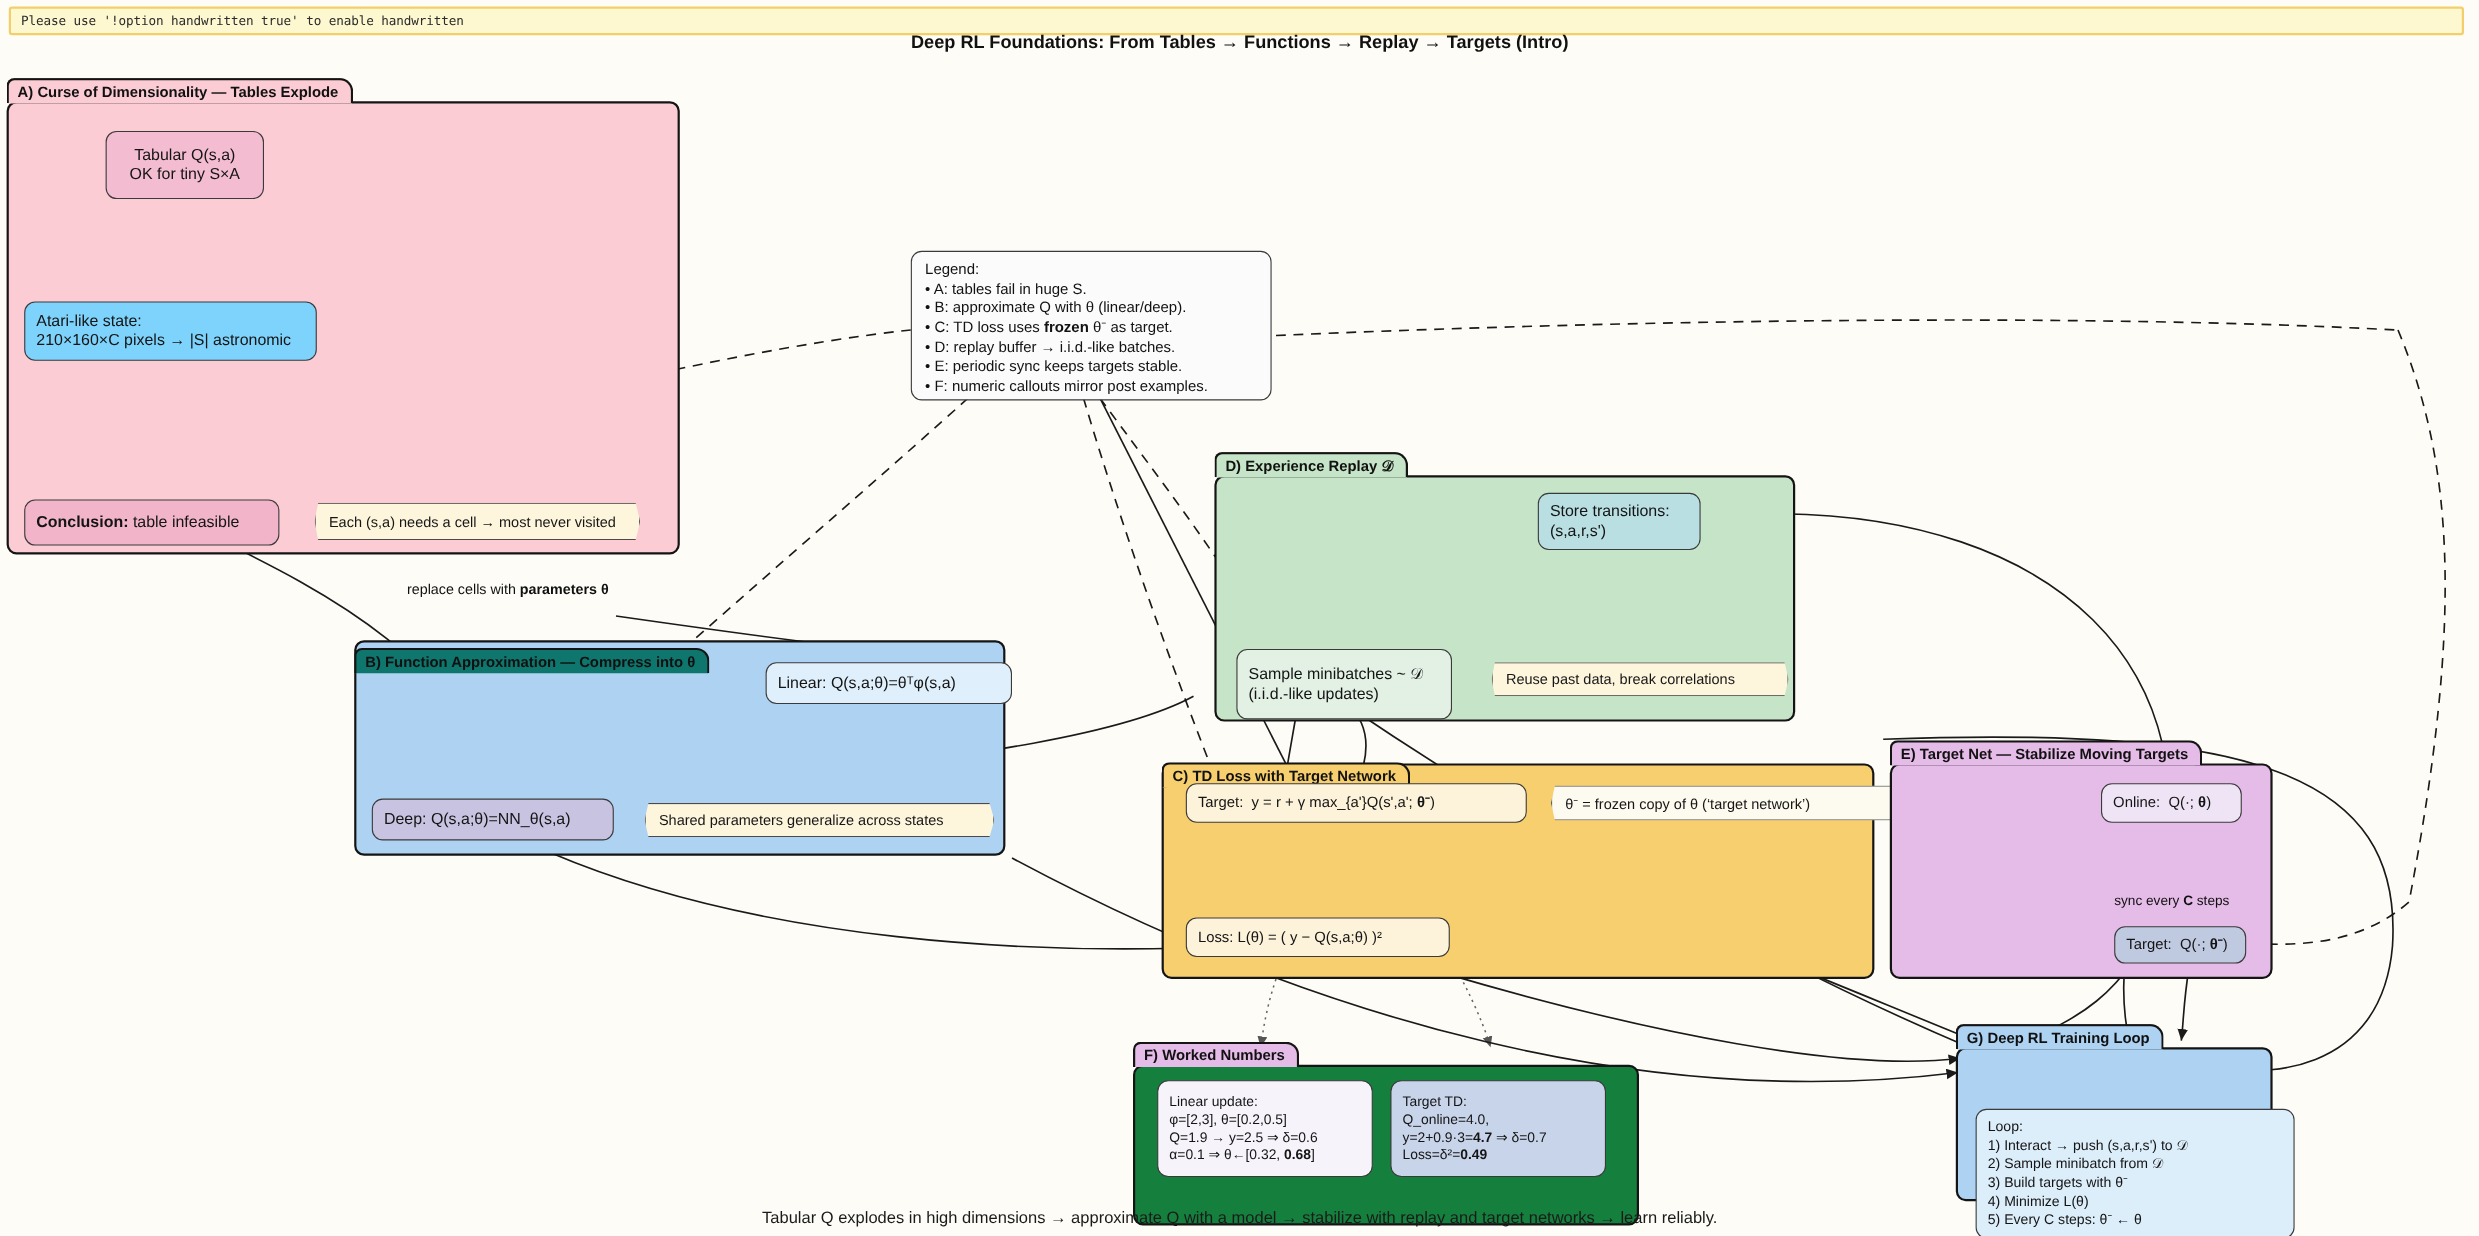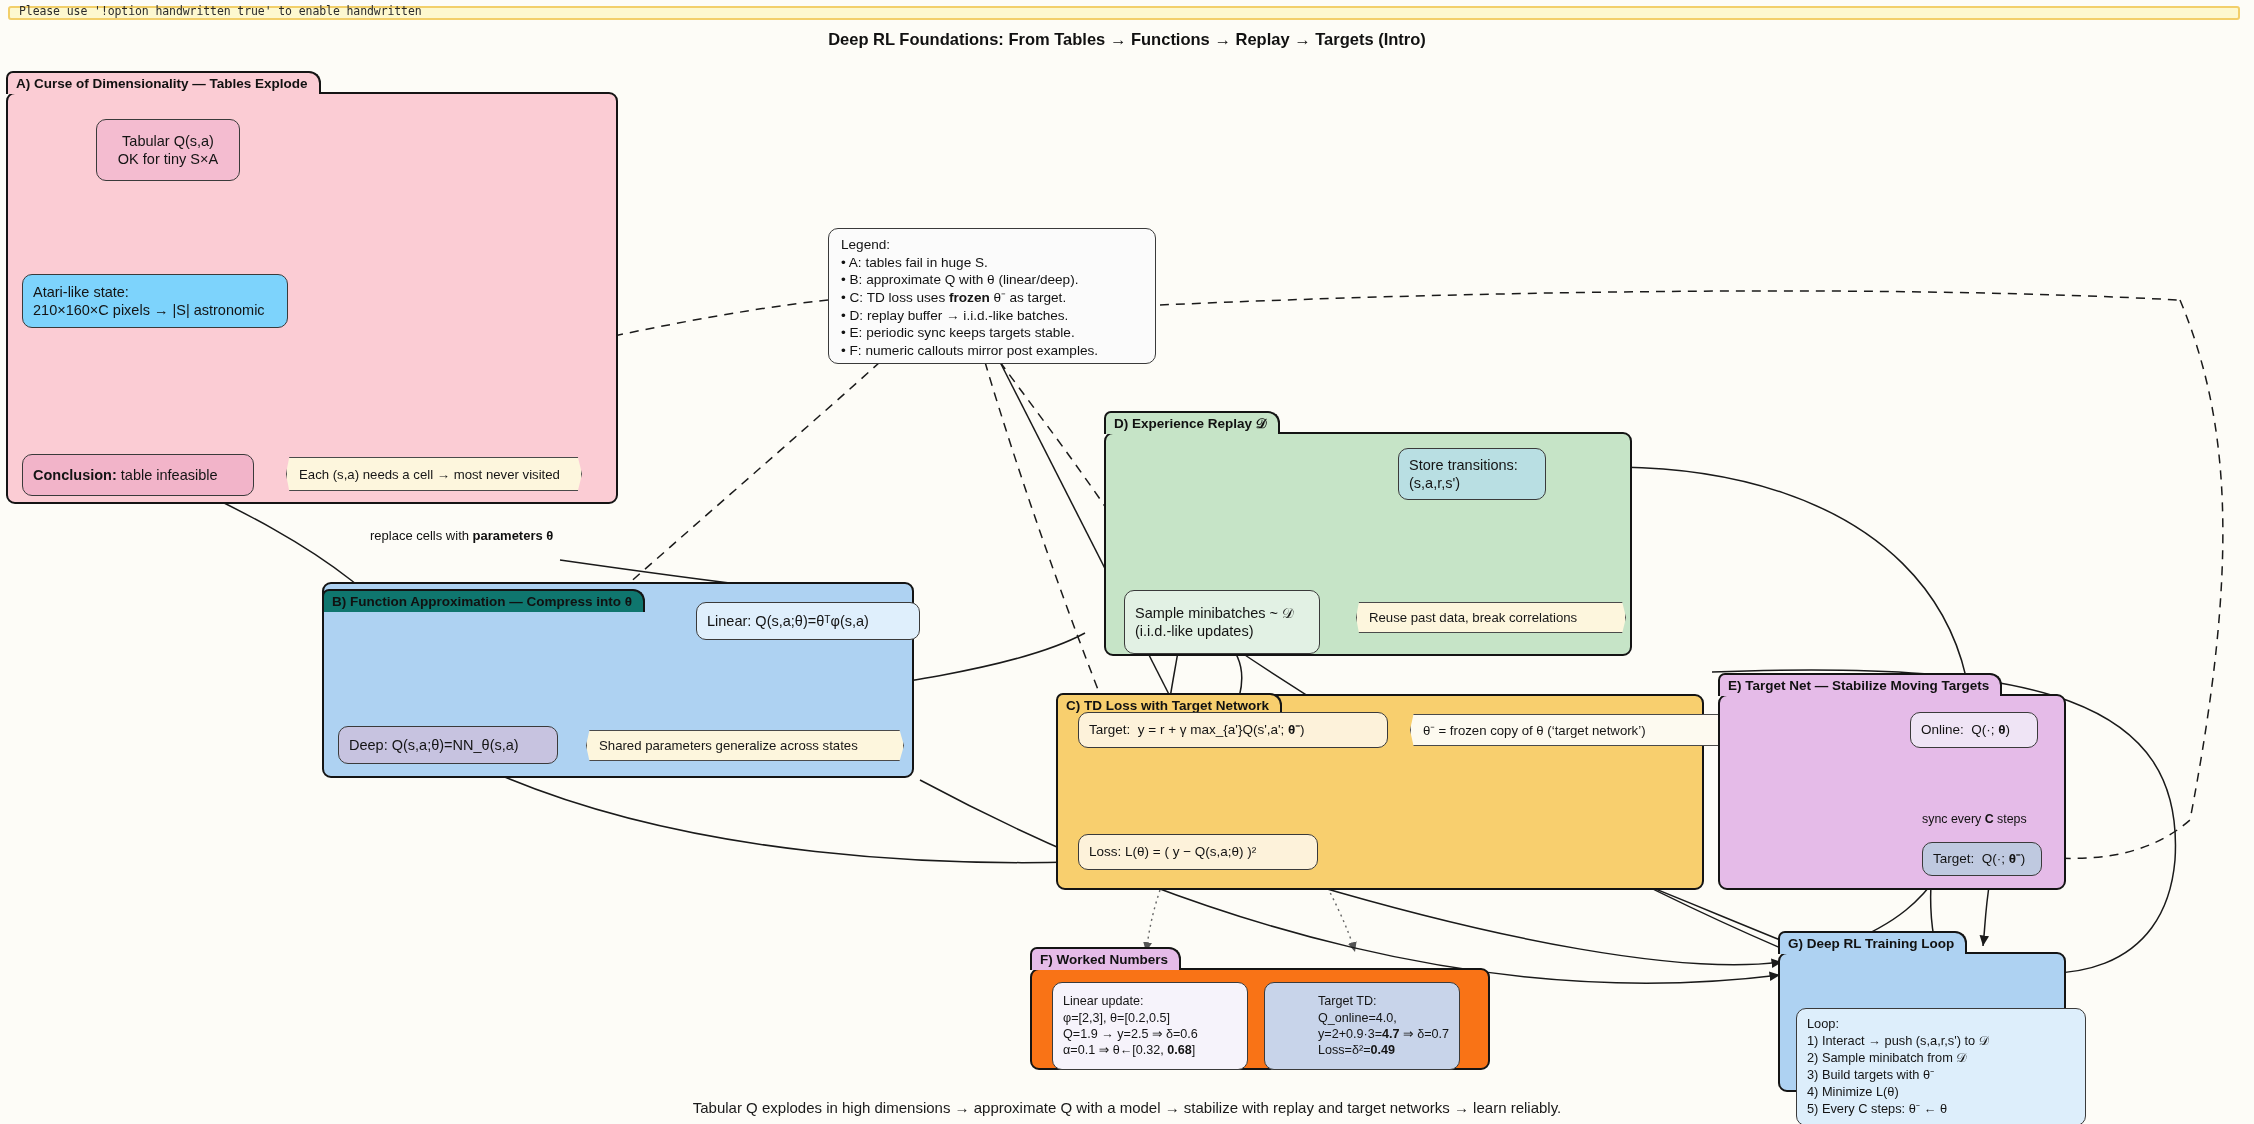"Please use '!option handwritten true'" .warn-bar { align-items: flex-end -> center; height: 14px -> 26px }
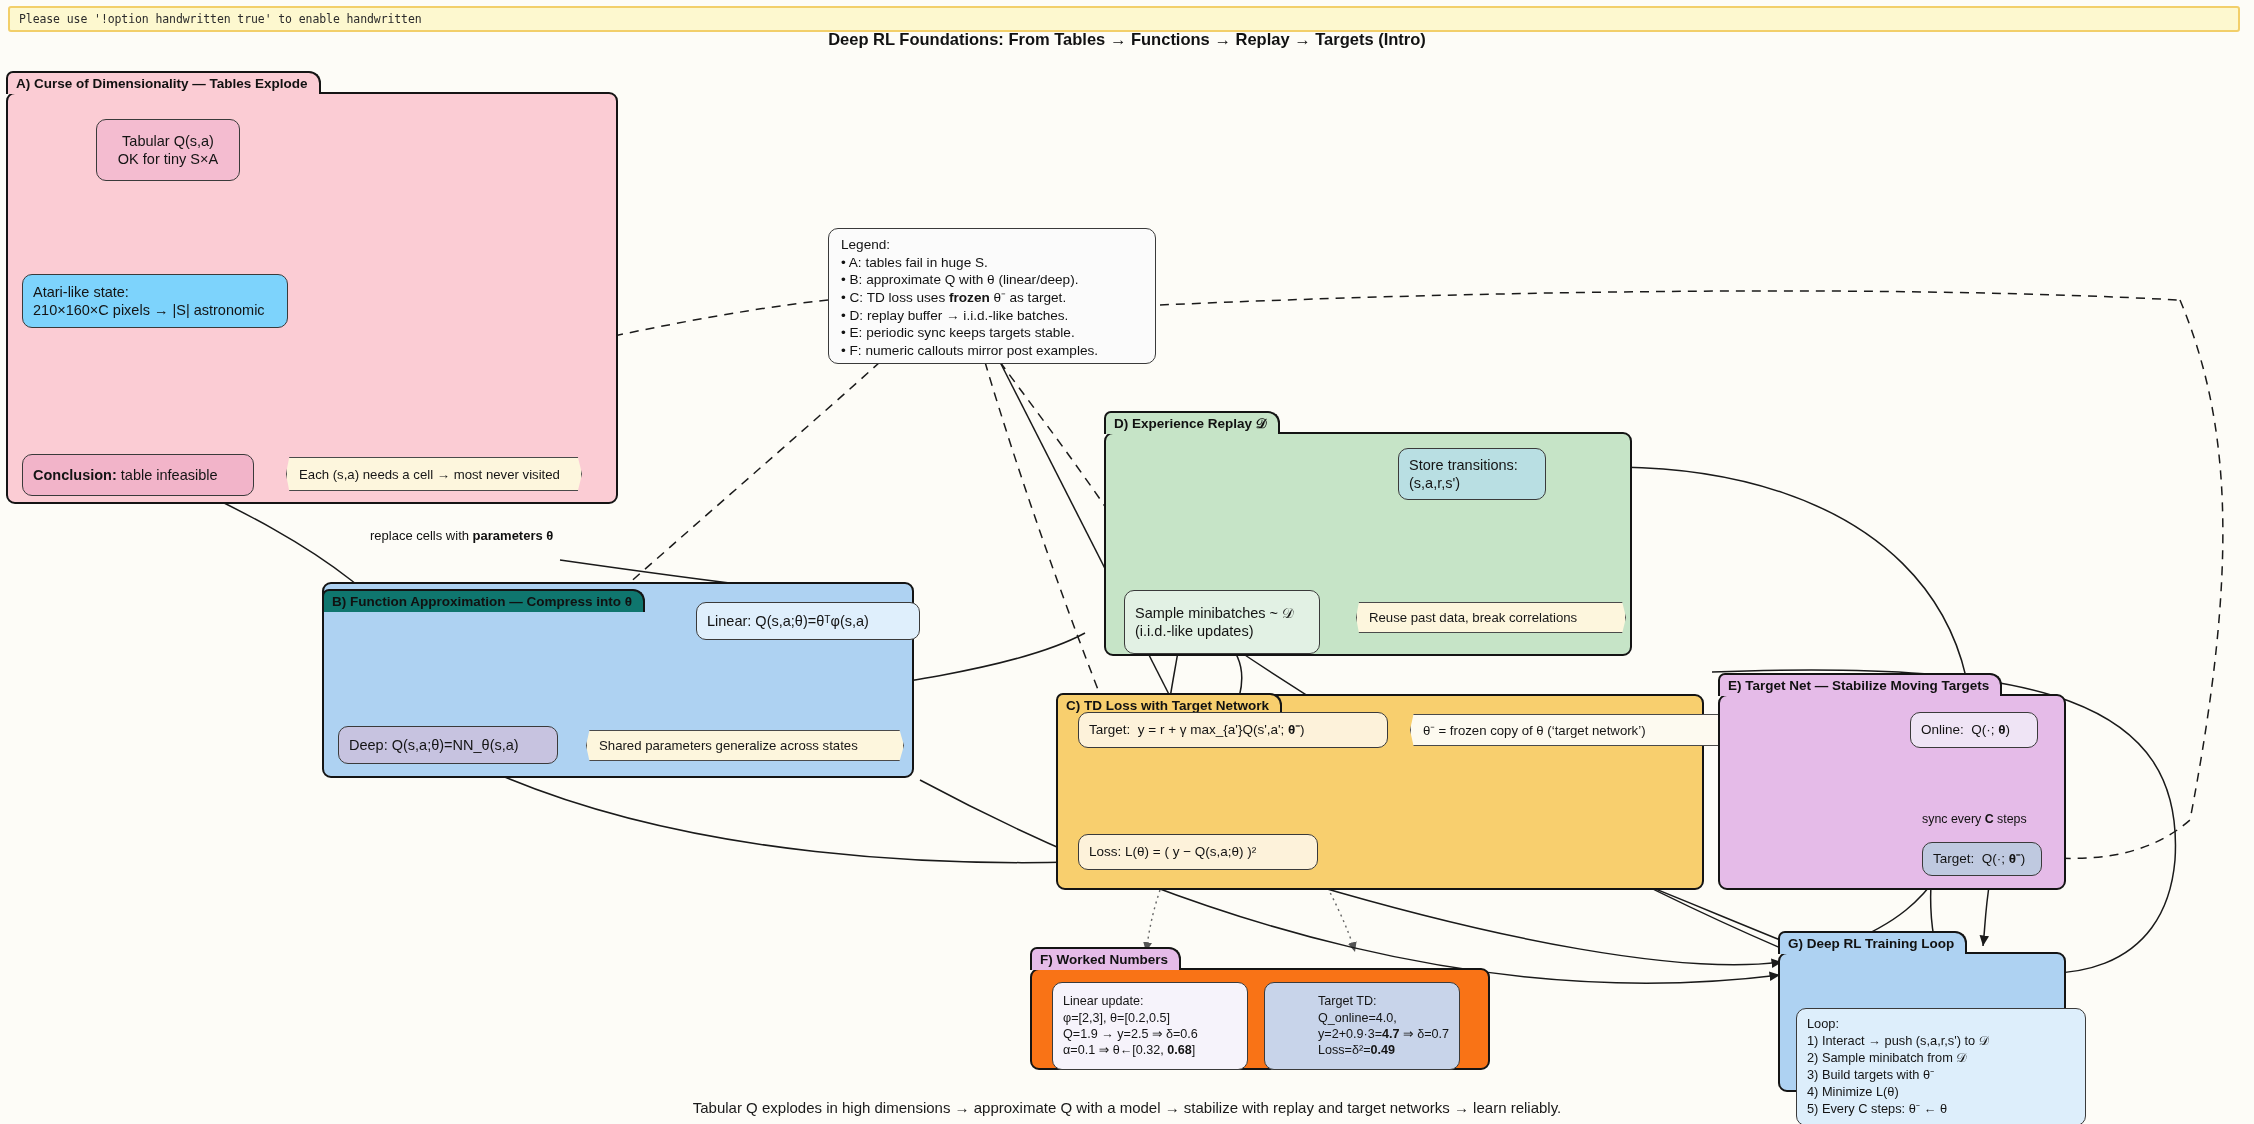"F) Worked Numbers" div.panel { background: #f97316 -> #15803d; height: 102px -> 146px }
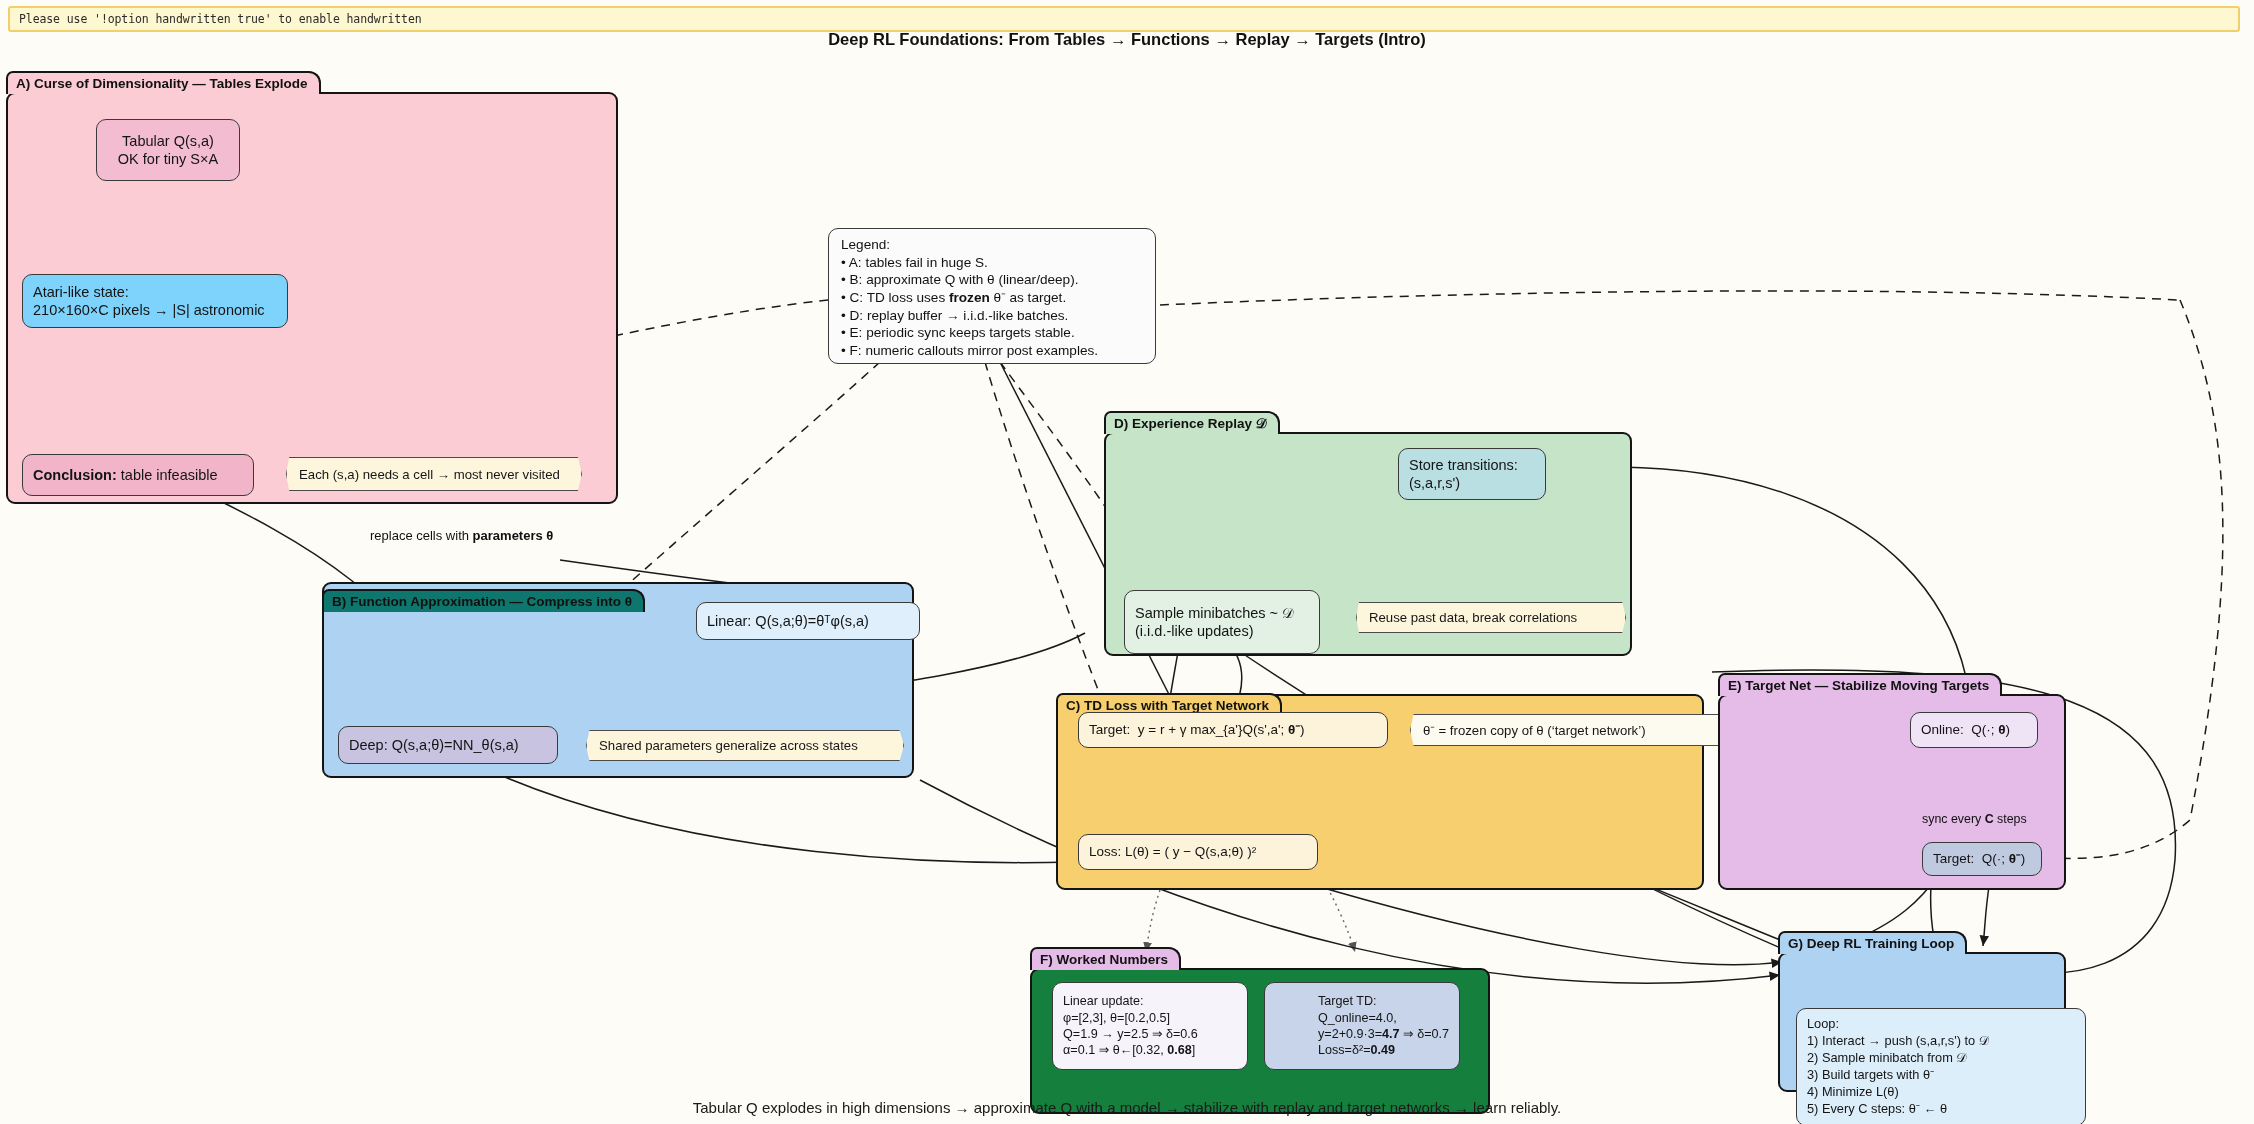"Target TD:" div.node { align-items: flex-end -> none }
